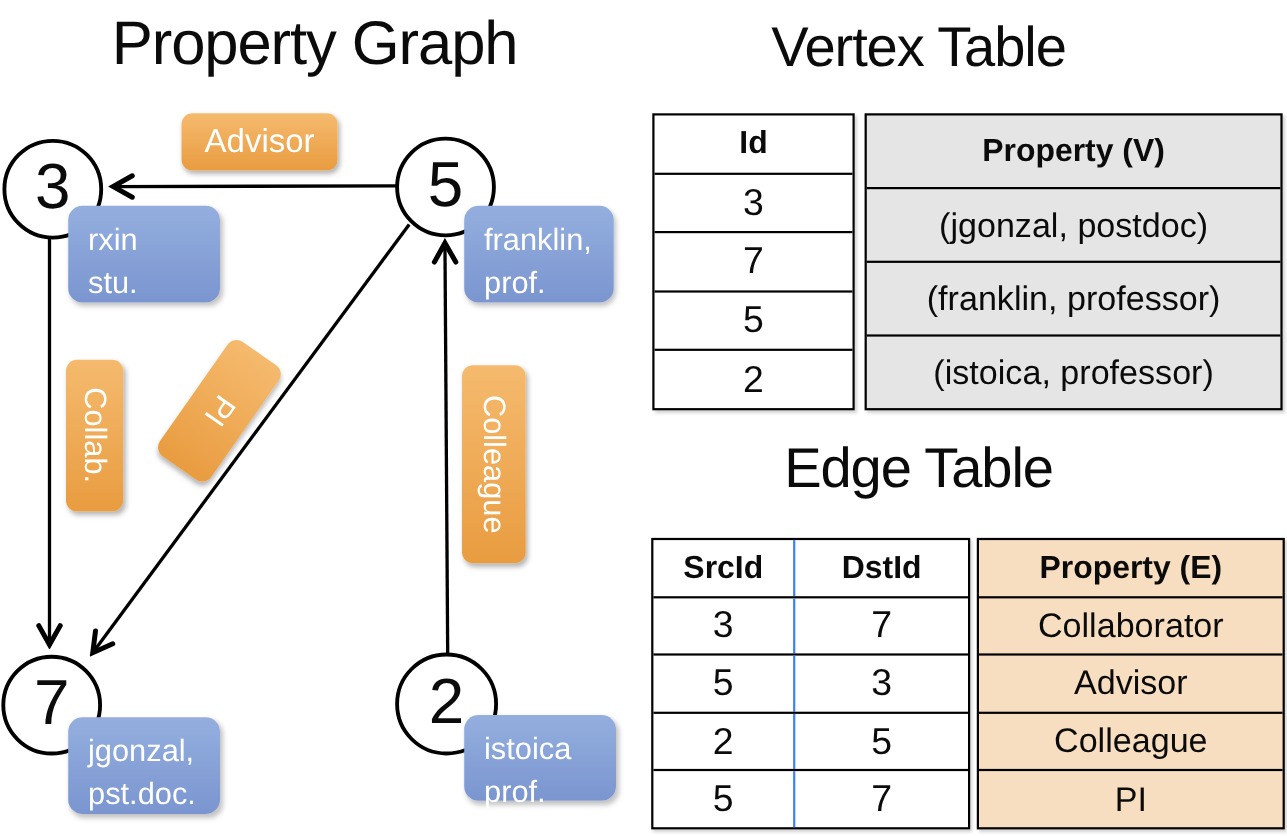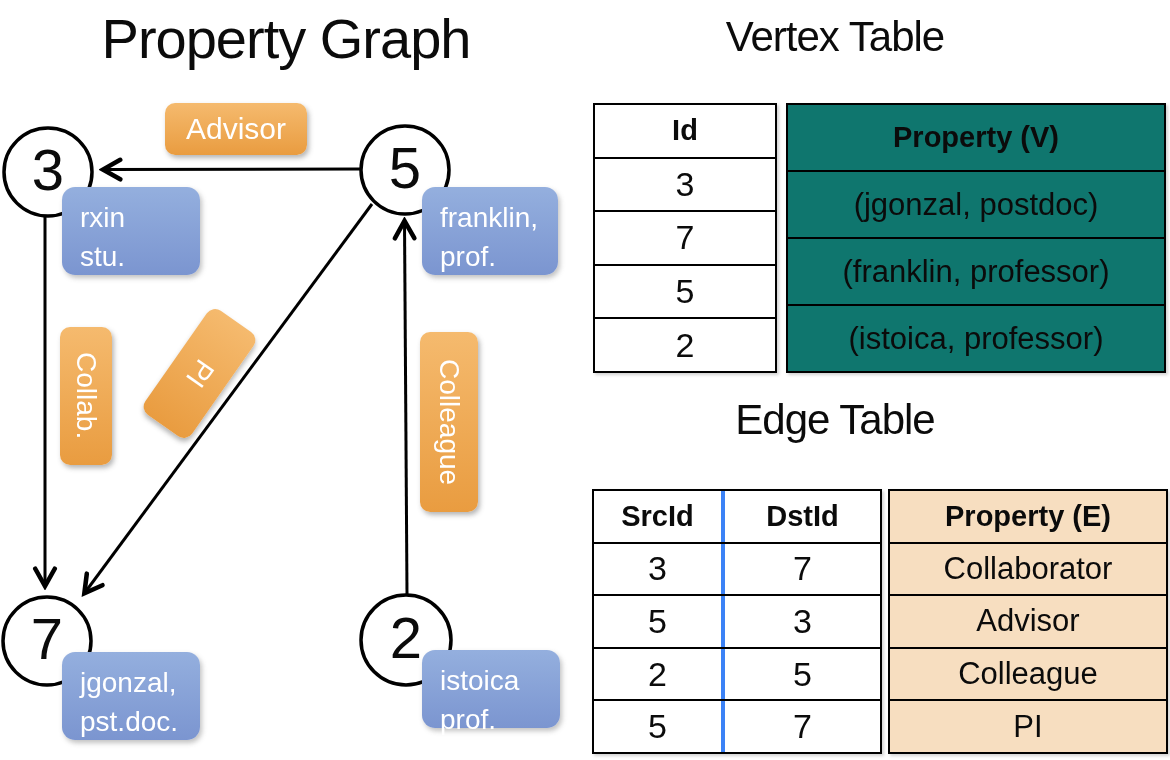"Vertex Table" .big-title { font-size: 42px -> 51px }
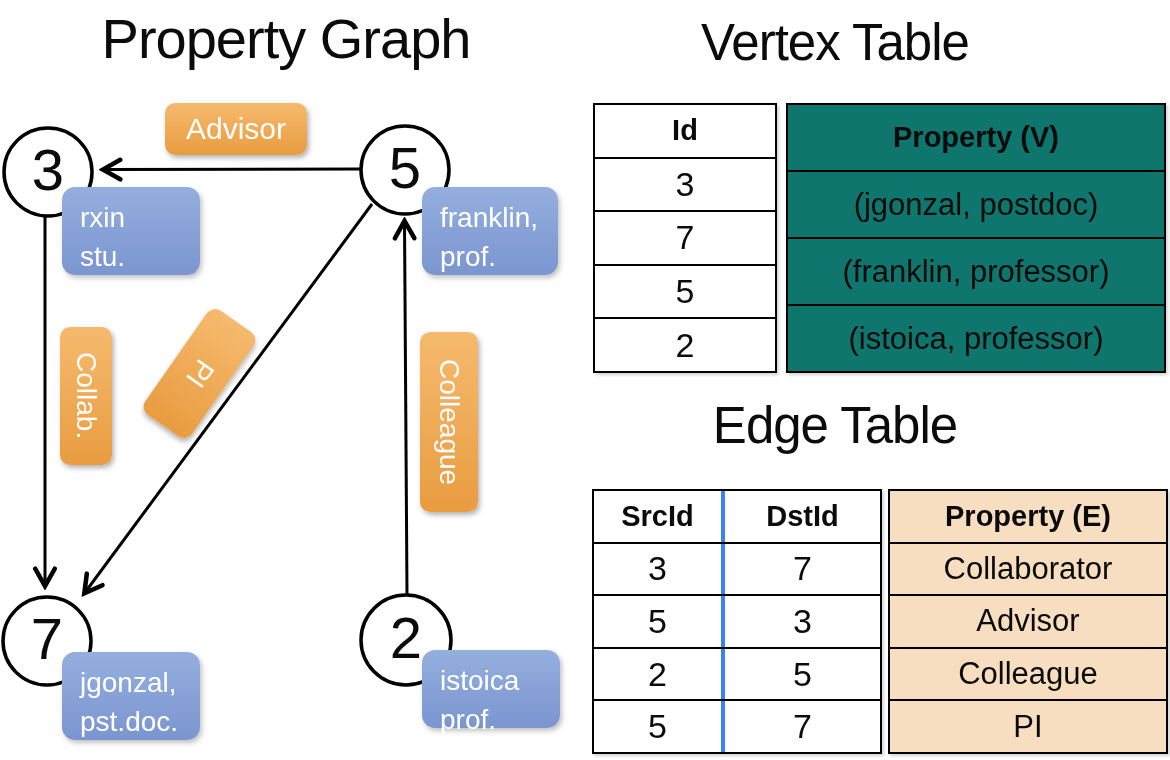"Property (V)" .tbl.bluebg { background: #0f766e -> #e5e5e5 }
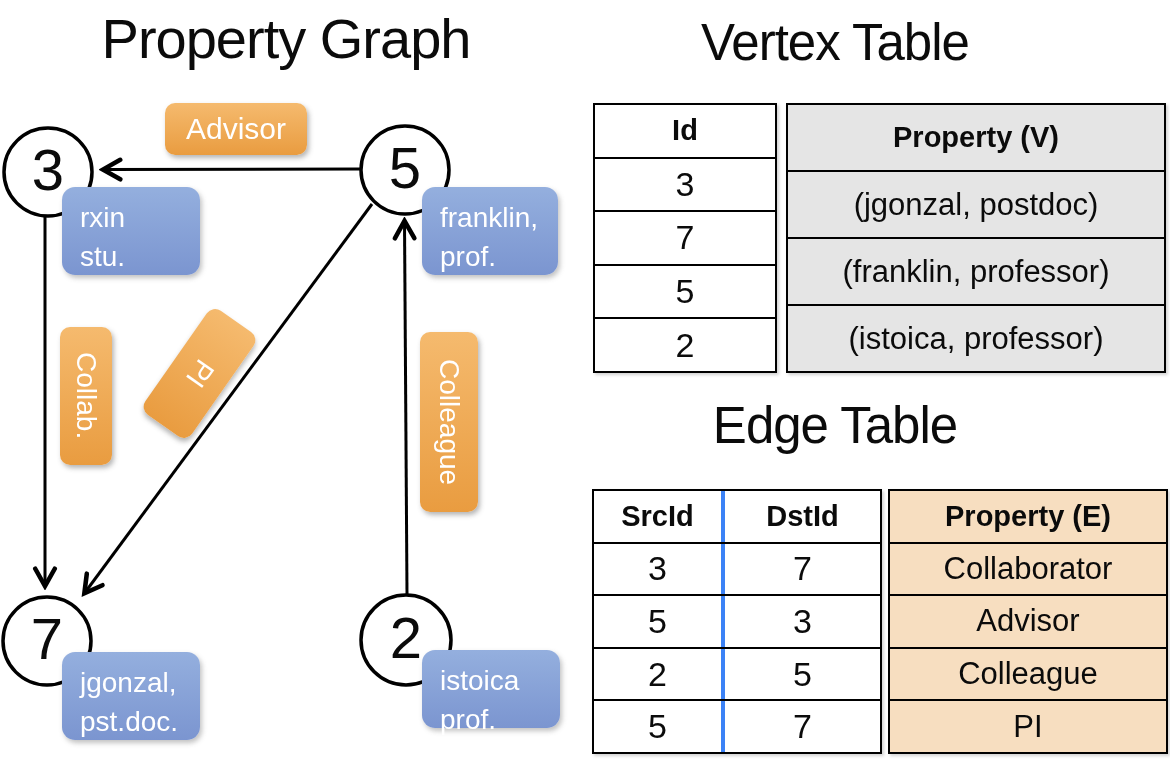"DstId" .cell + .cell { border-left: 4px solid #3b82f6 -> 2px solid #3b82f6 }
